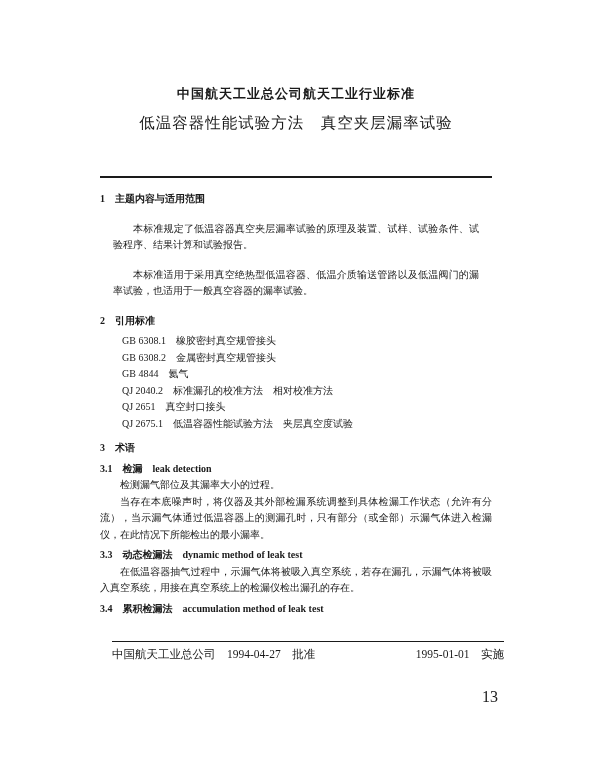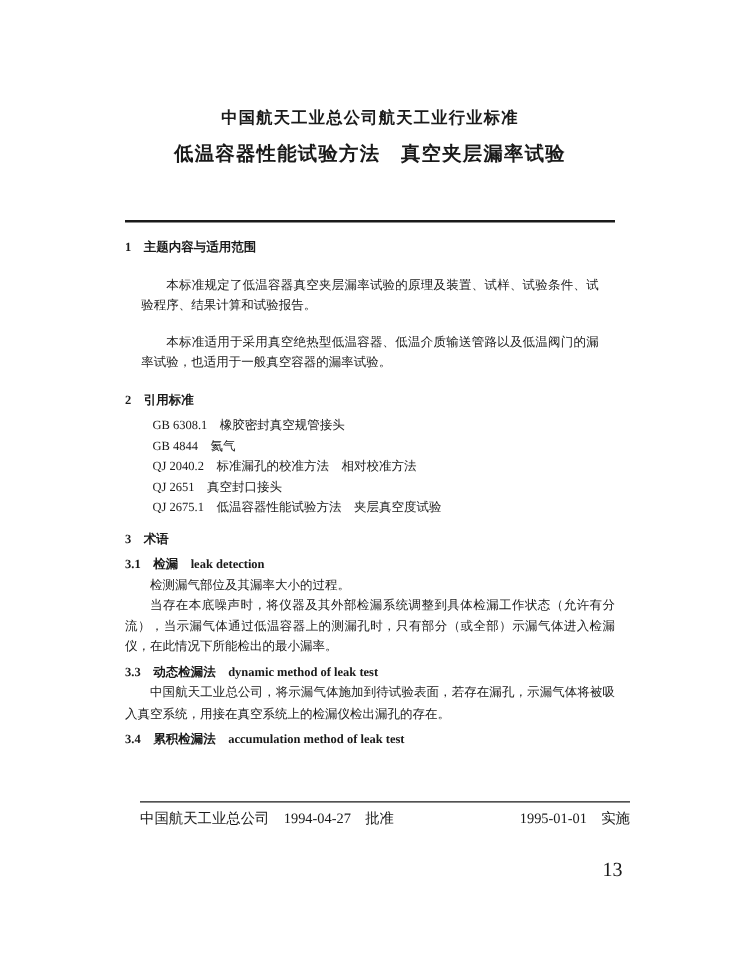"低温容器性能试验方法 真空夹层漏率试验" .doc-title { font-weight: bold -> normal }
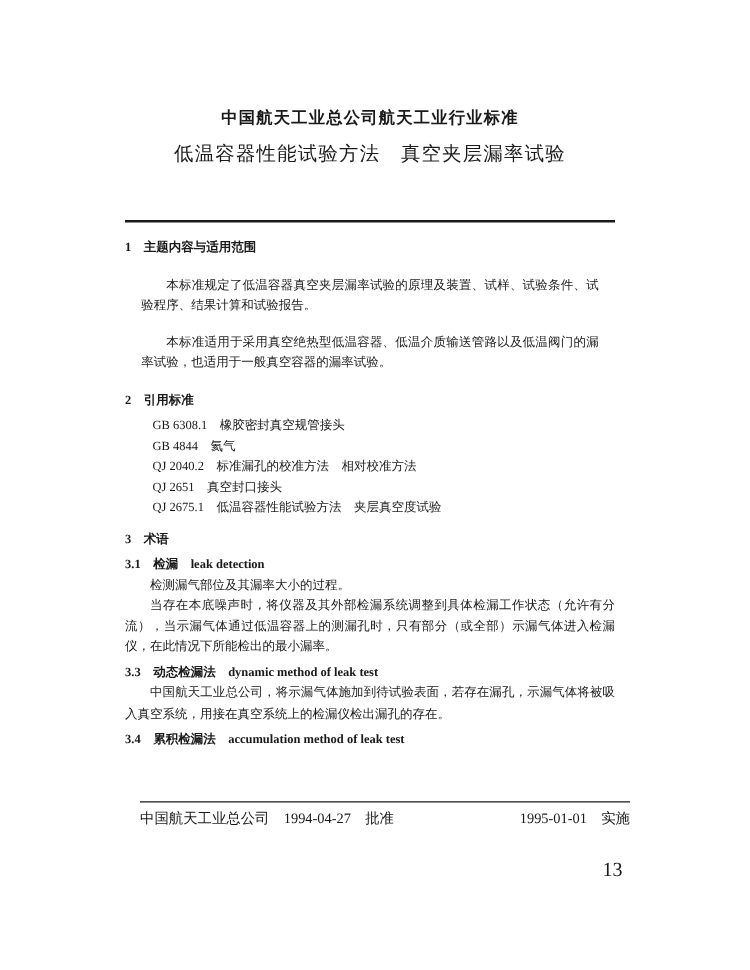"GB 6308.2 金属密封真空规管接头" div.ref { html: none -> <div>GB 6308.2 金属密封真空规管接头</div> }
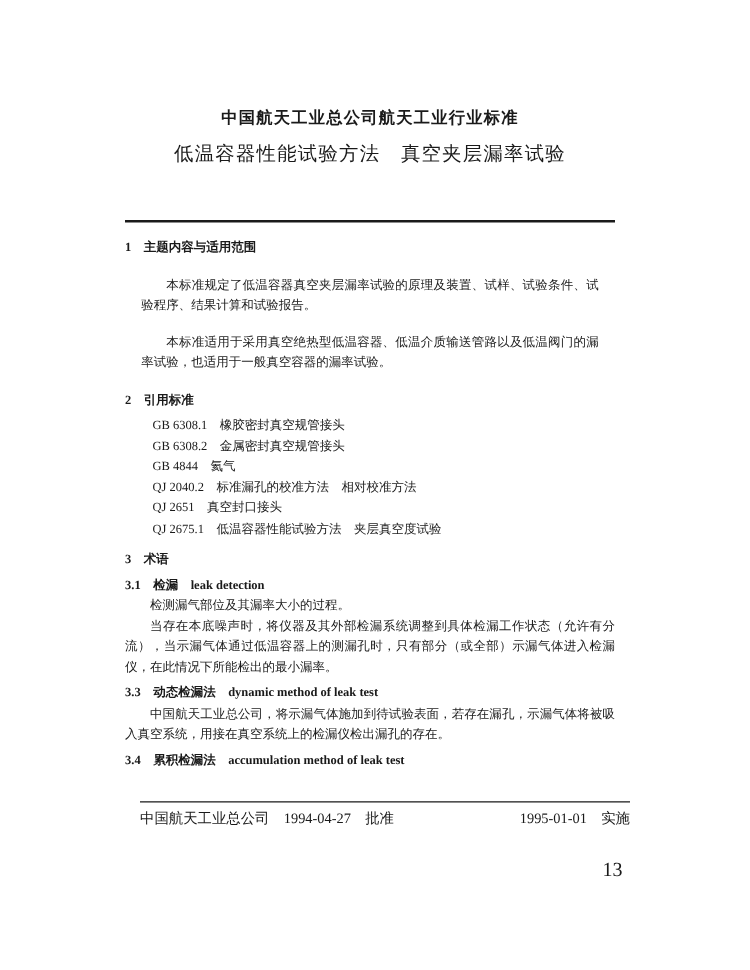"中国航天工业总公司，将示漏气体施加到待试验表面，若存在漏孔，示漏气体将被吸入真空" p.term-def { text: 中国航天工业总公司，将示漏气体施加到待试验表面 -> 在低温容器抽气过程中，示漏气体将被吸入真空系统 }
